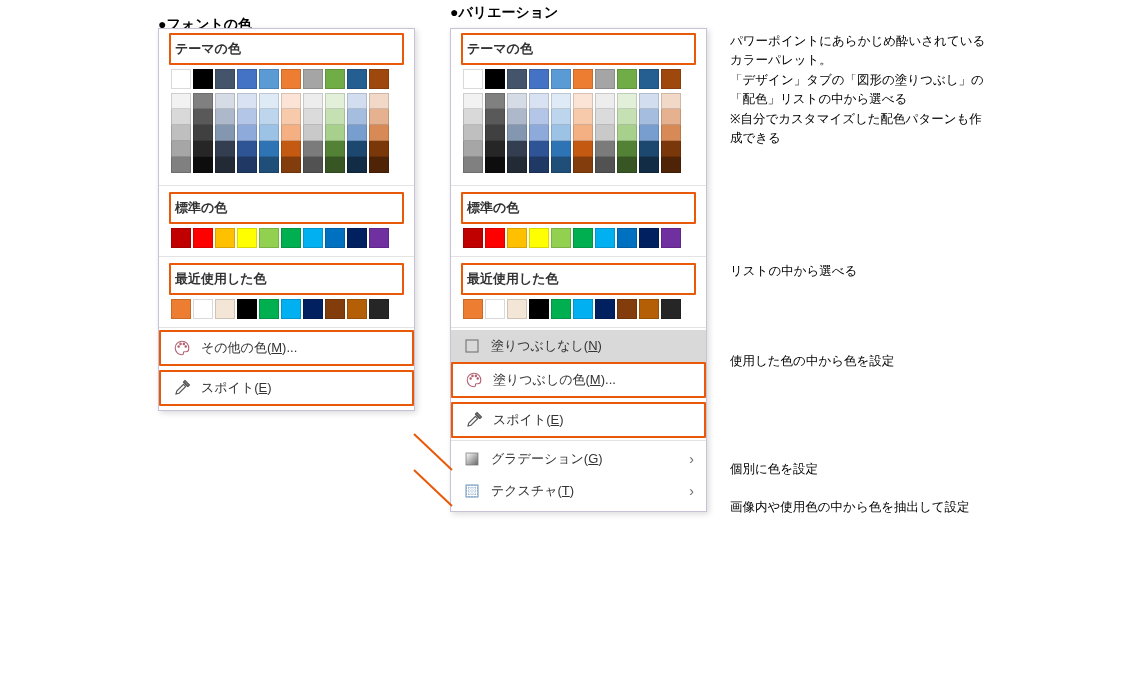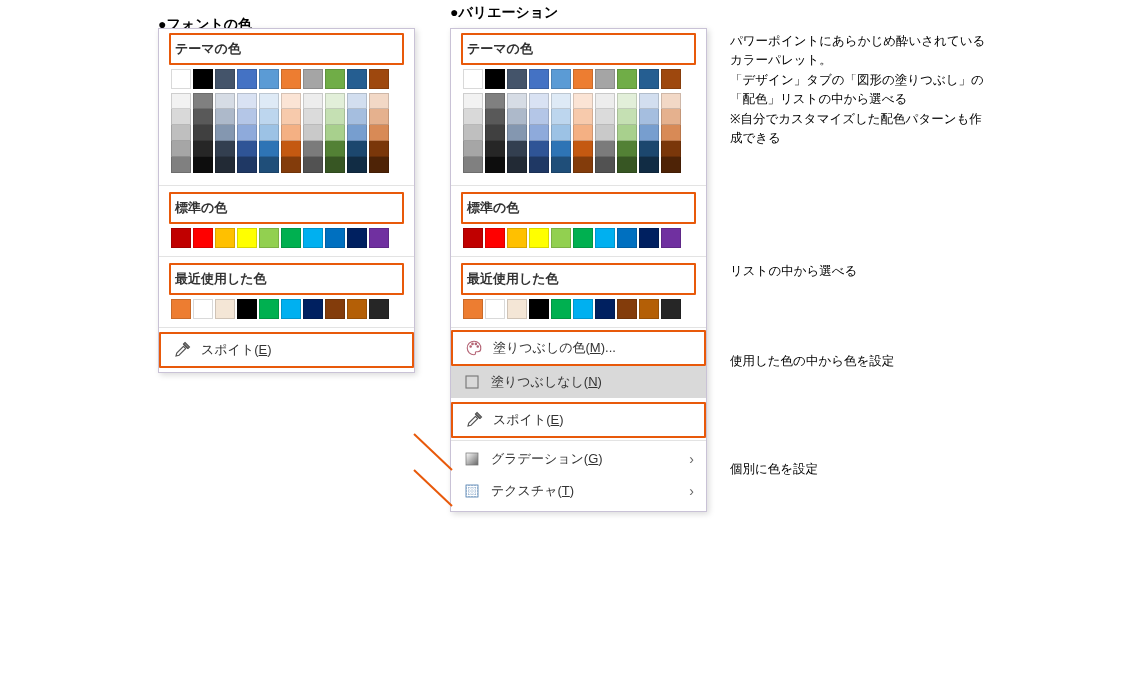"その他の色(M)..." div.mitem { html: none -> <div> <svg> <path></path> <circle></circle> <circle></circle> <circle></circle> <circle></circle> </svg> <span>その他の色(<span>M</span>)...</span> </div> }
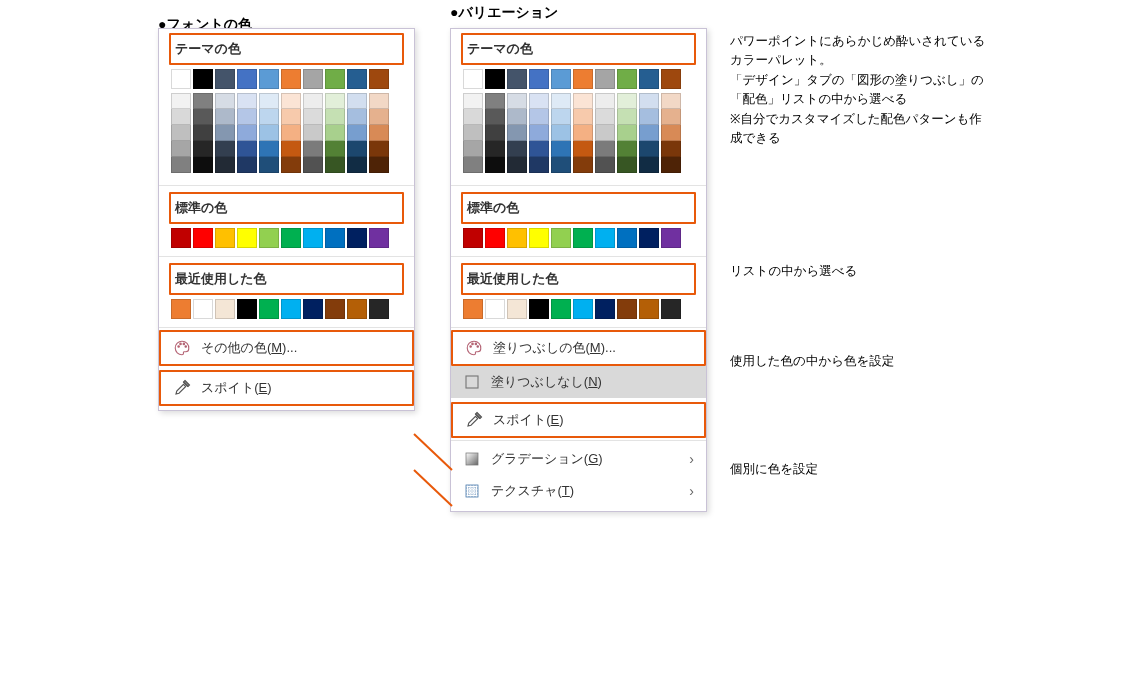"塗りつぶしの色(M)..." div.mitem { order: before "塗りつぶしなし(N)" -> after "塗りつぶしなし(N)" }
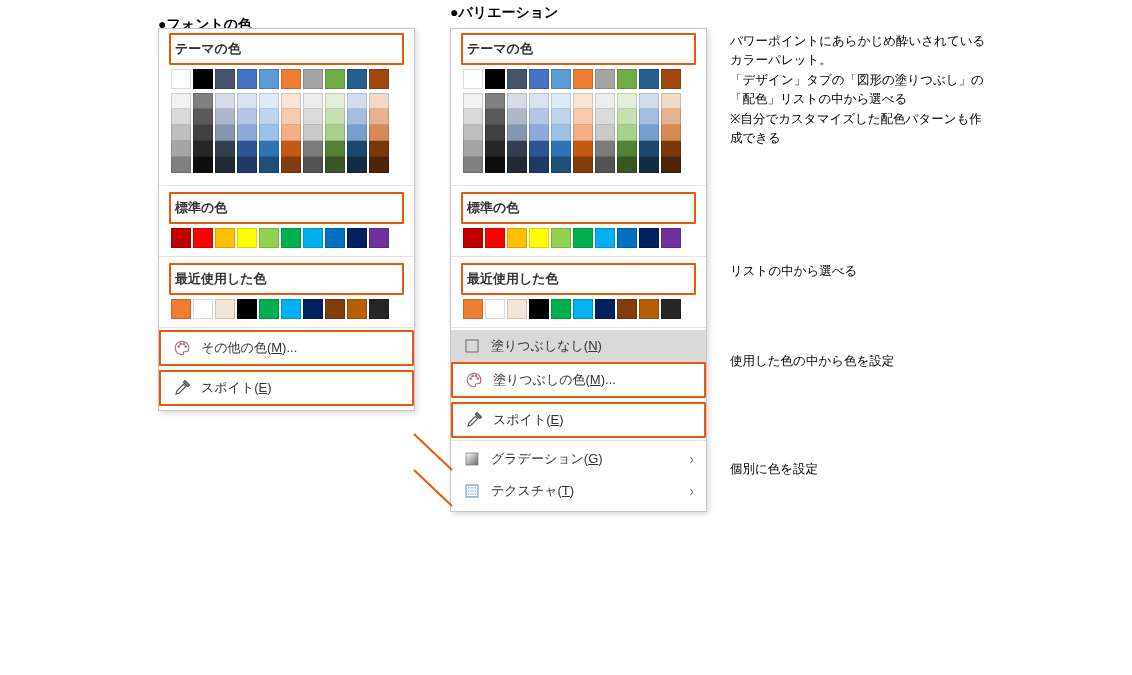"画像内や使用色の中から色を抽出して設定" div.anno { html: none -> <div>画像内や使用色の中から色を抽出して設定</div> }
